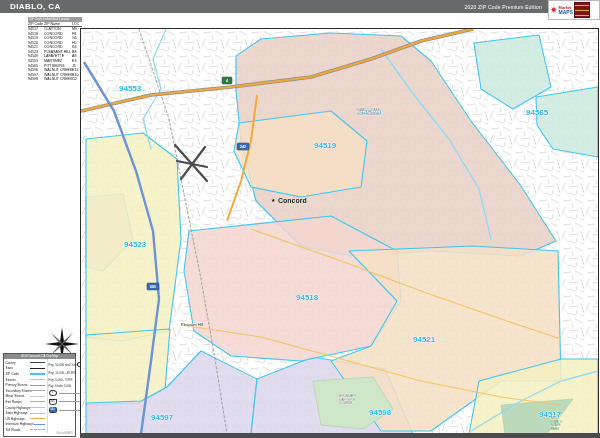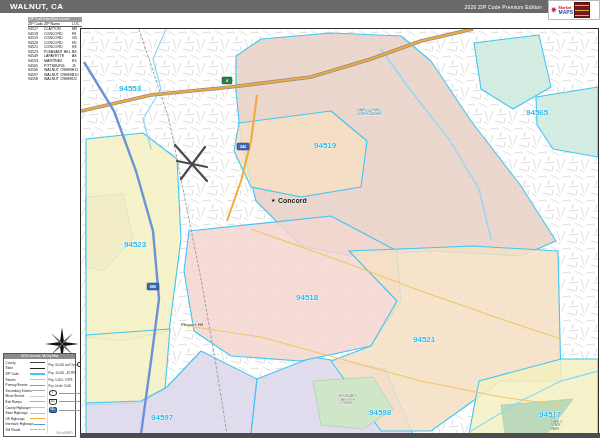"WALNUT, CA" span.title { text: WALNUT -> DIABLO }
